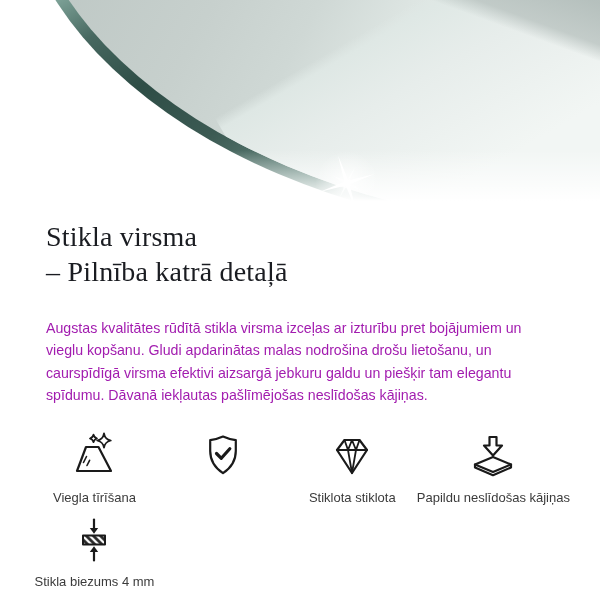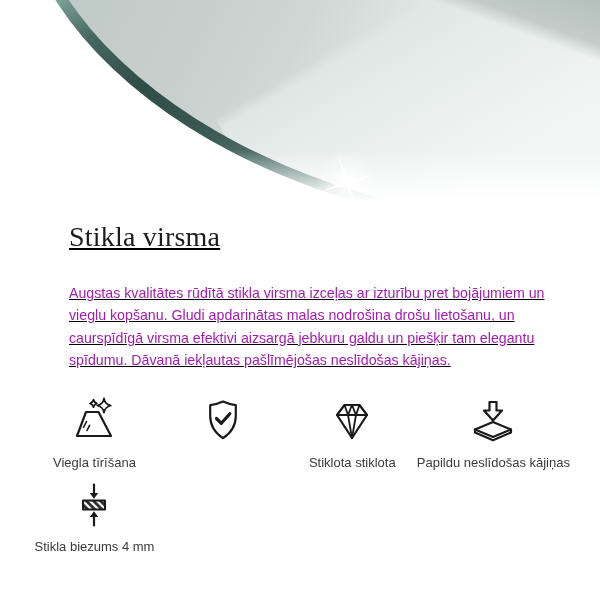"Stikla virsma" .content { padding: 0 69px -> 0 46px; text-decoration: underline -> none }
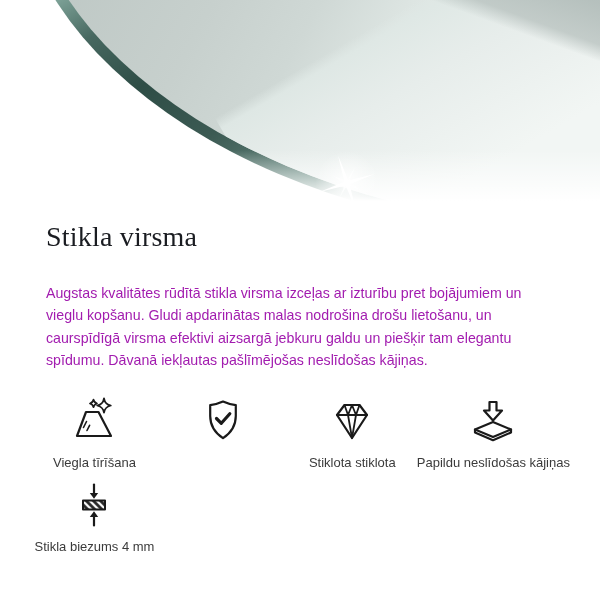"– Pilnība katrā detaļā" span { html: none -> <span>– Pilnība katrā detaļā</span> }
